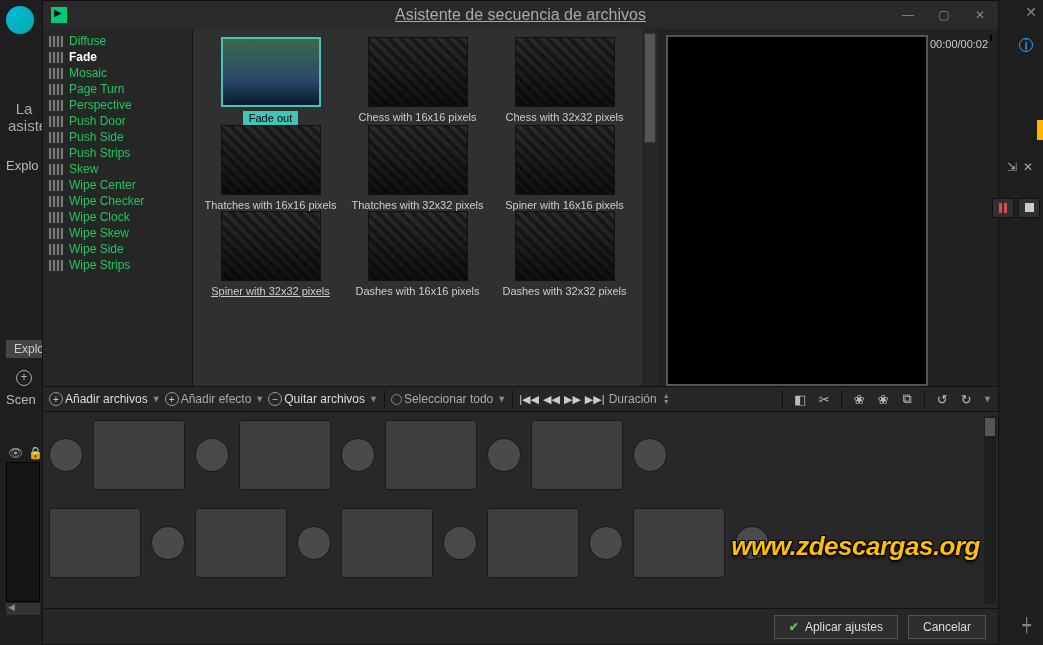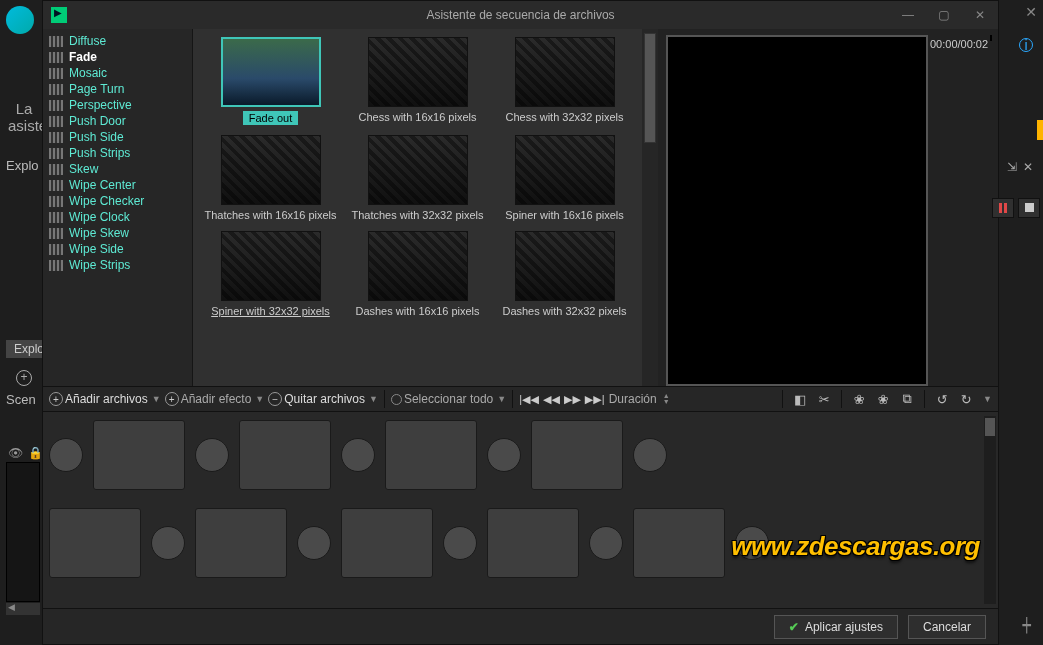"Asistente de secuencia de archivos" .titlebar .title { font-size: 12px -> 16px; text-decoration: none -> underline }
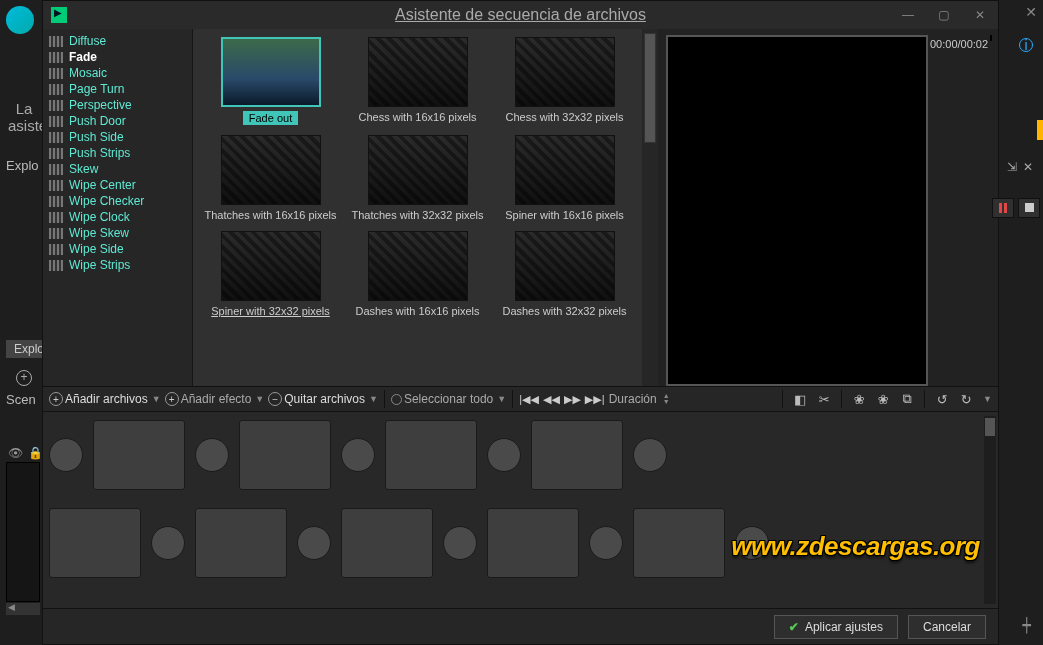"Diffuse" .tree-item { color: #5eead4 -> #22c55e }
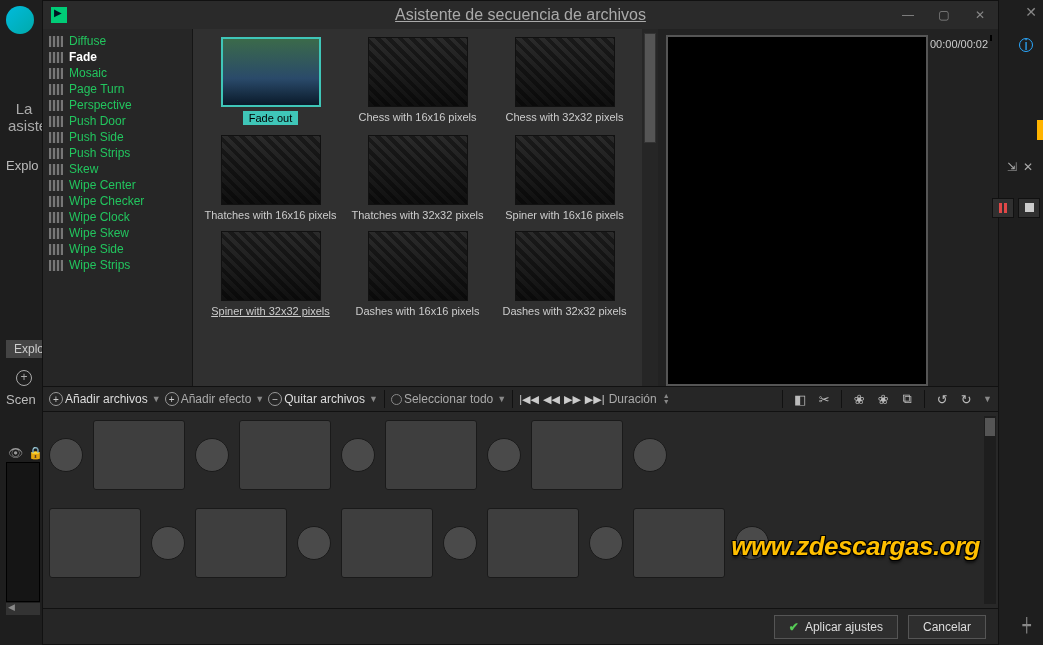"Fade out" .grid { row-gap: 10px -> none }
